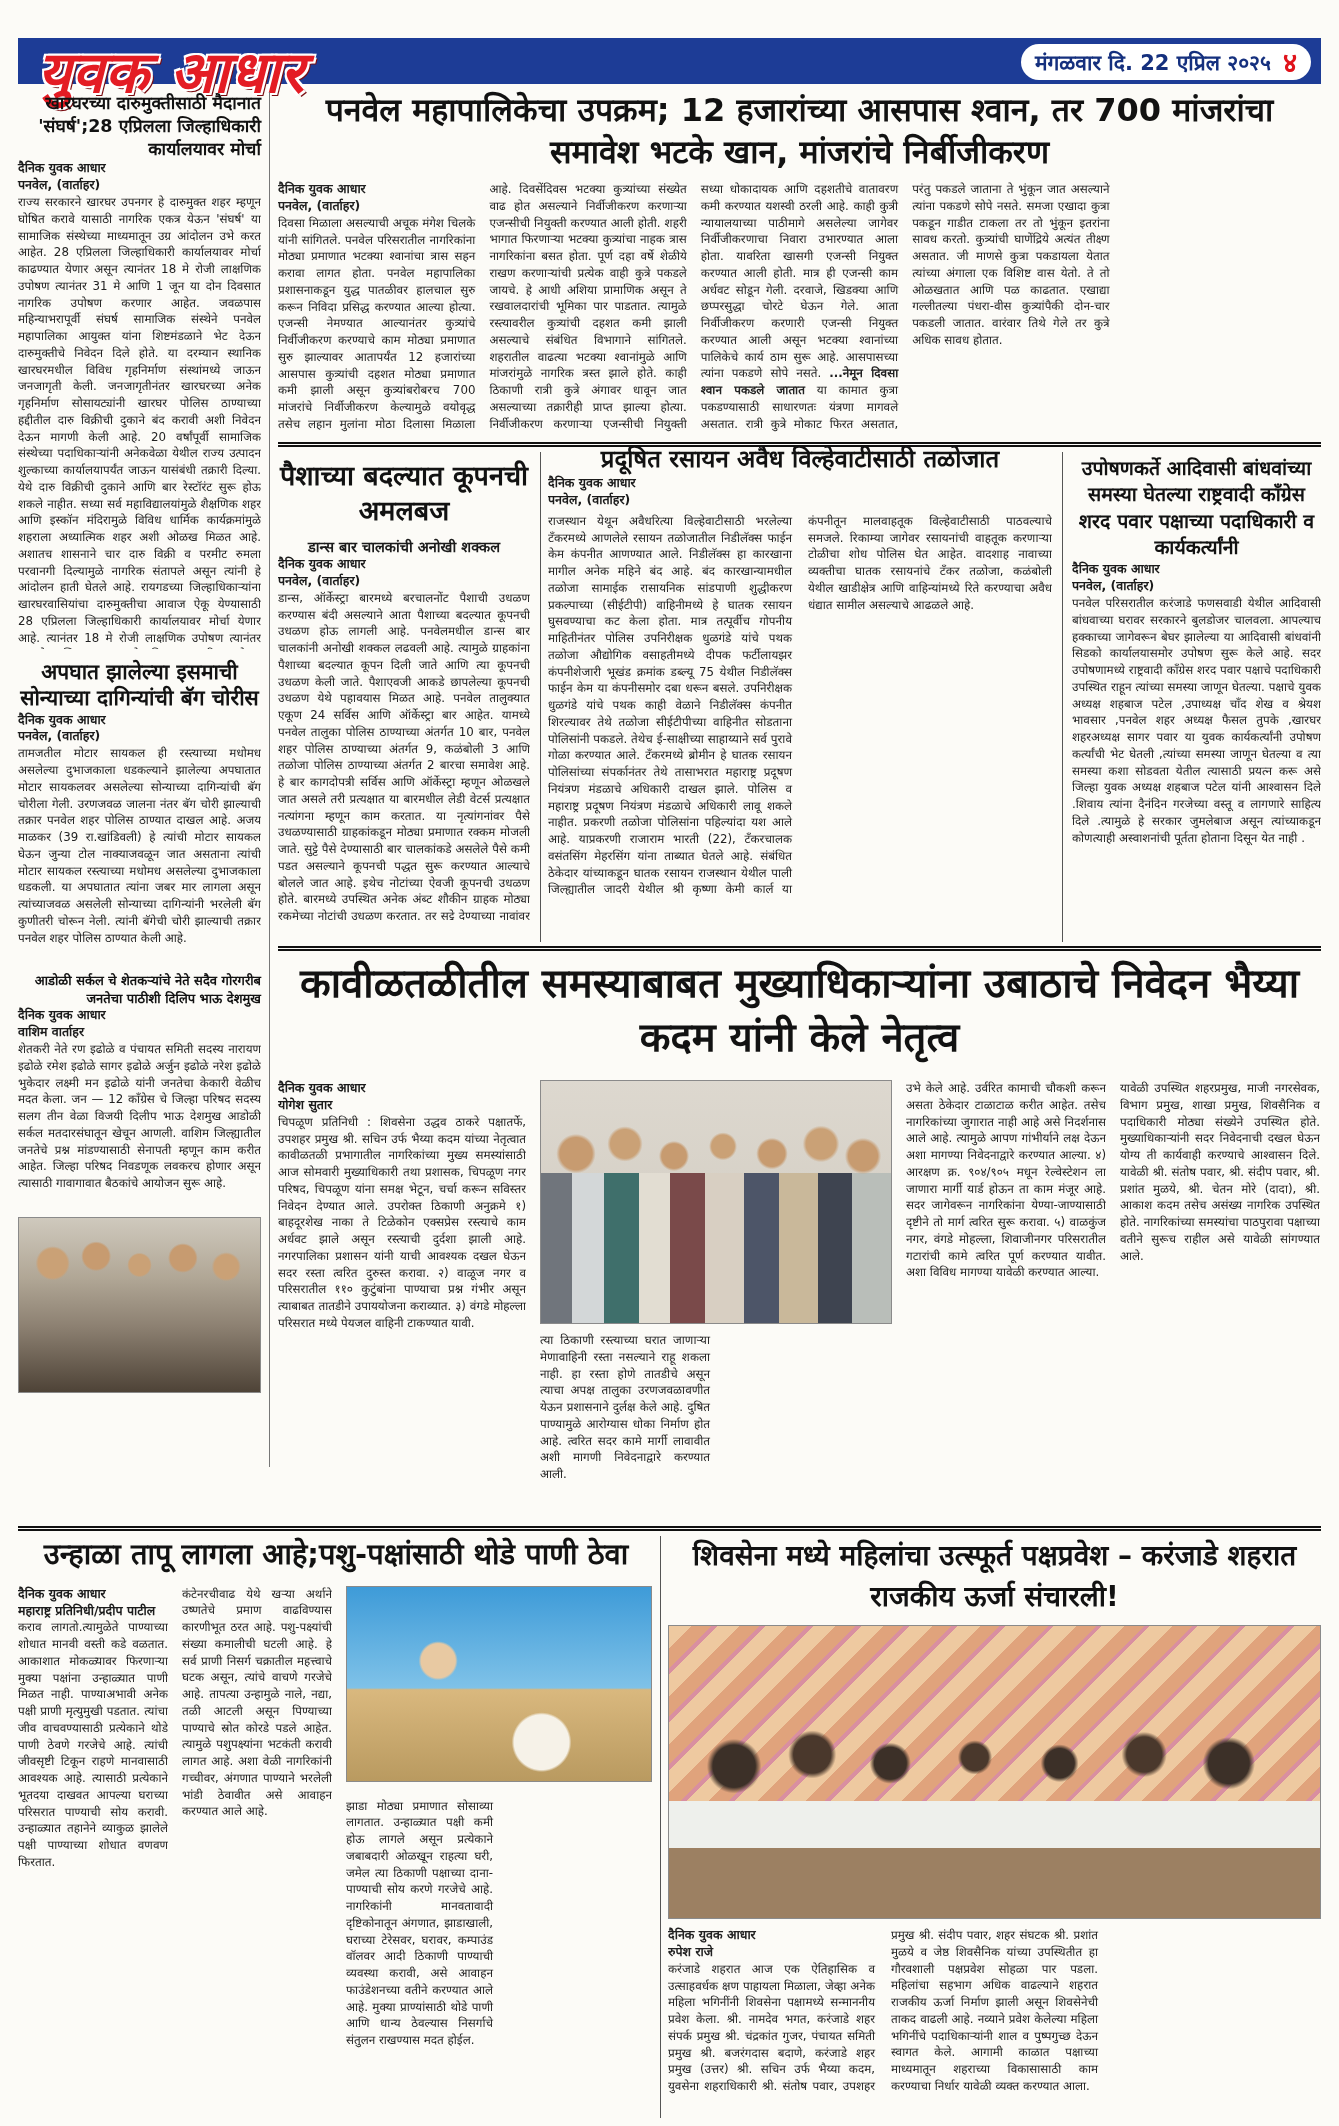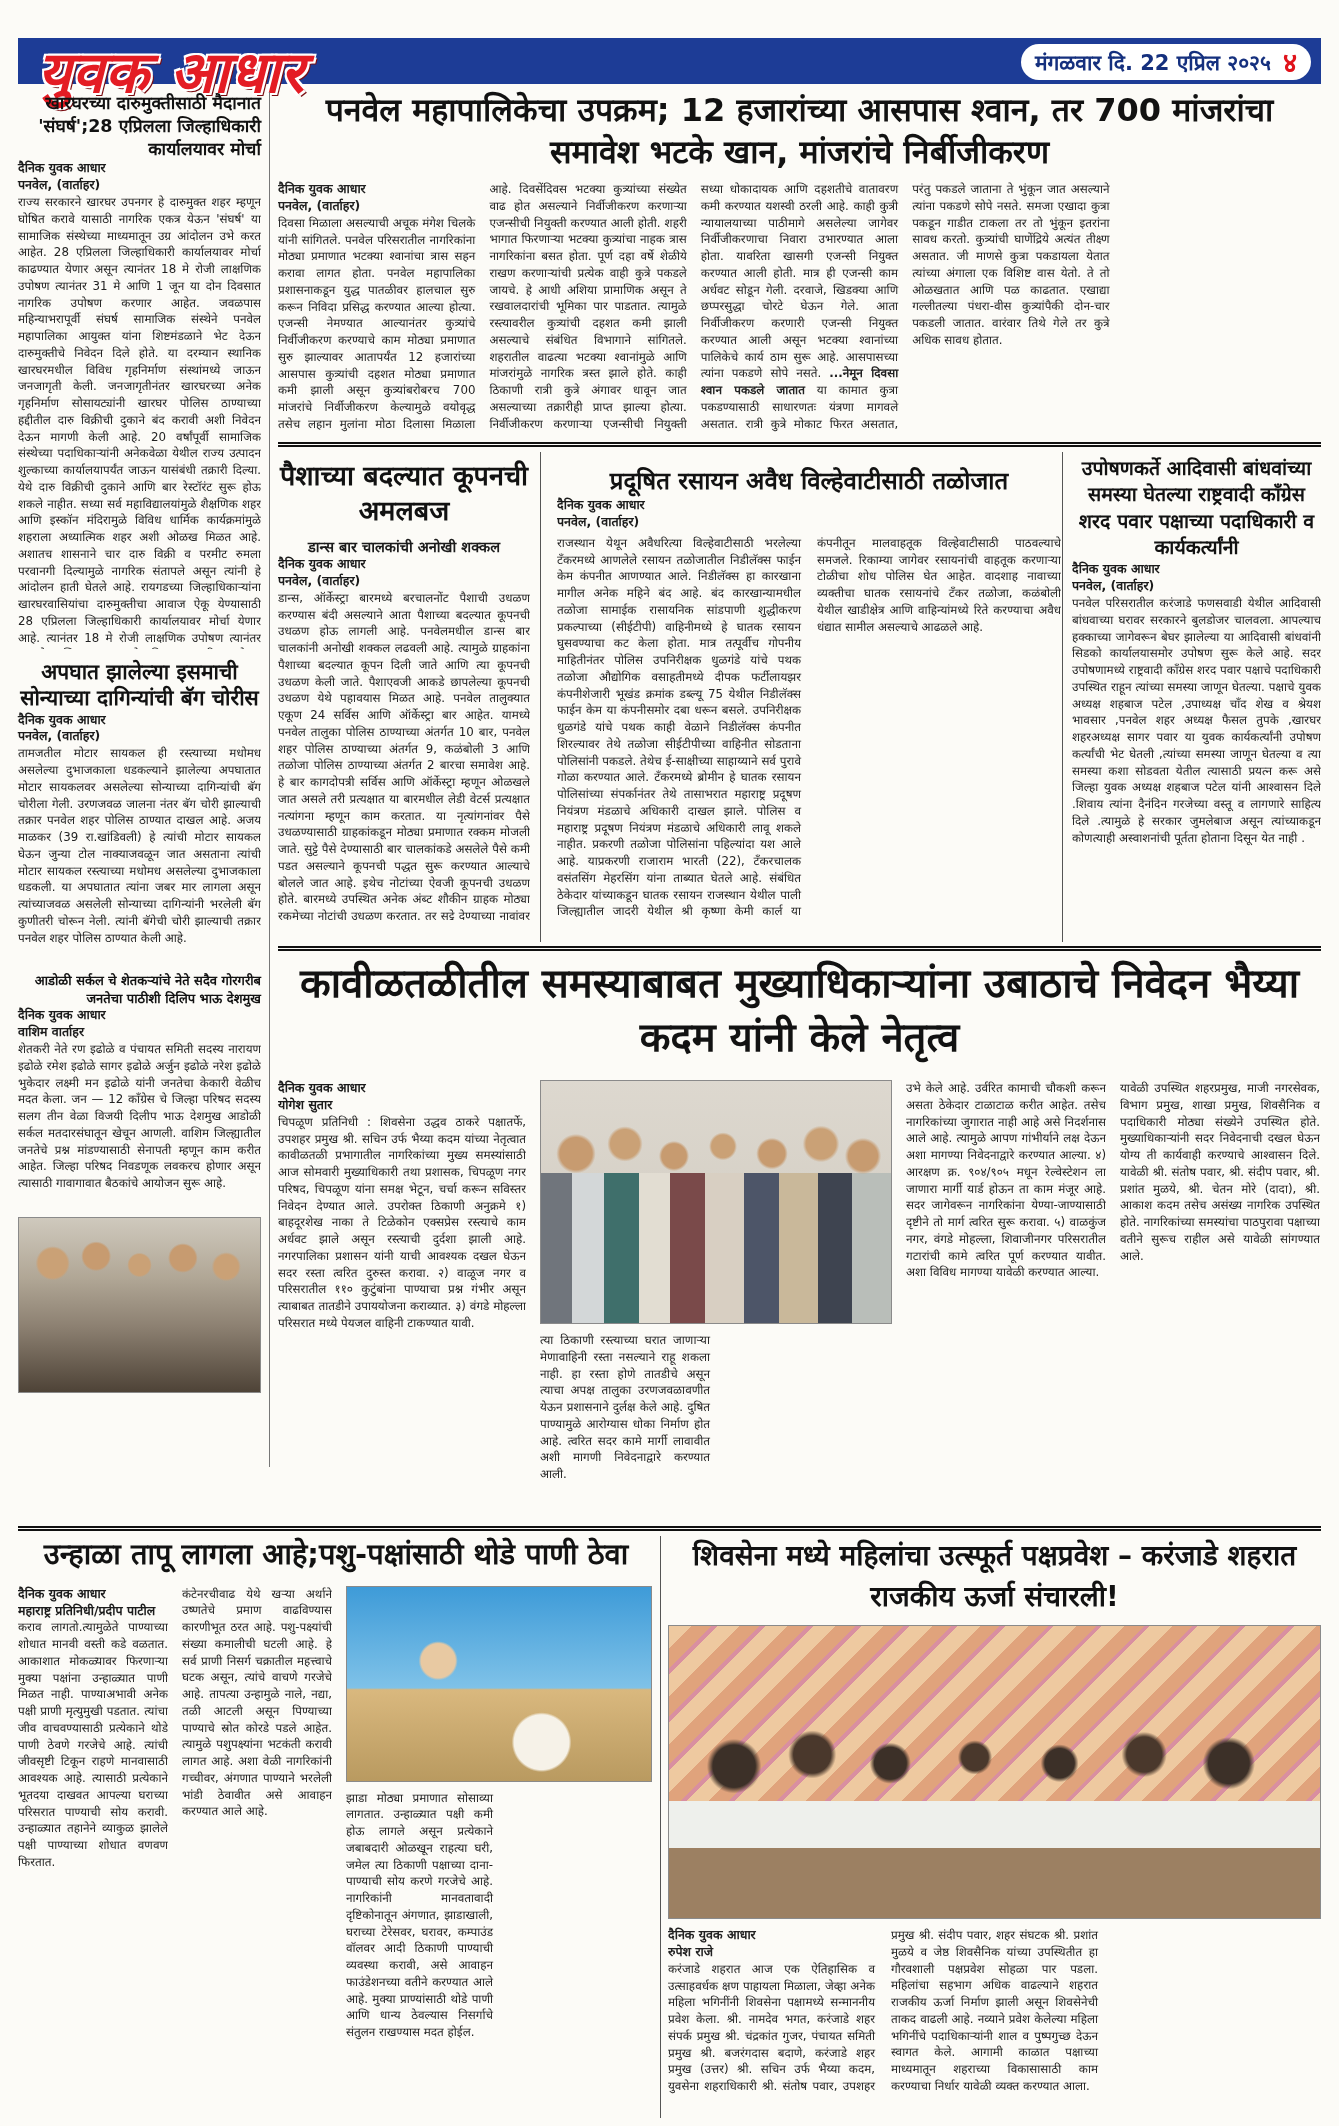"प्रदूषित रसायन अवैध विल्हेवाटीसाठी" .chemical { margin-left: 9px -> none; top: 466px -> 444px }
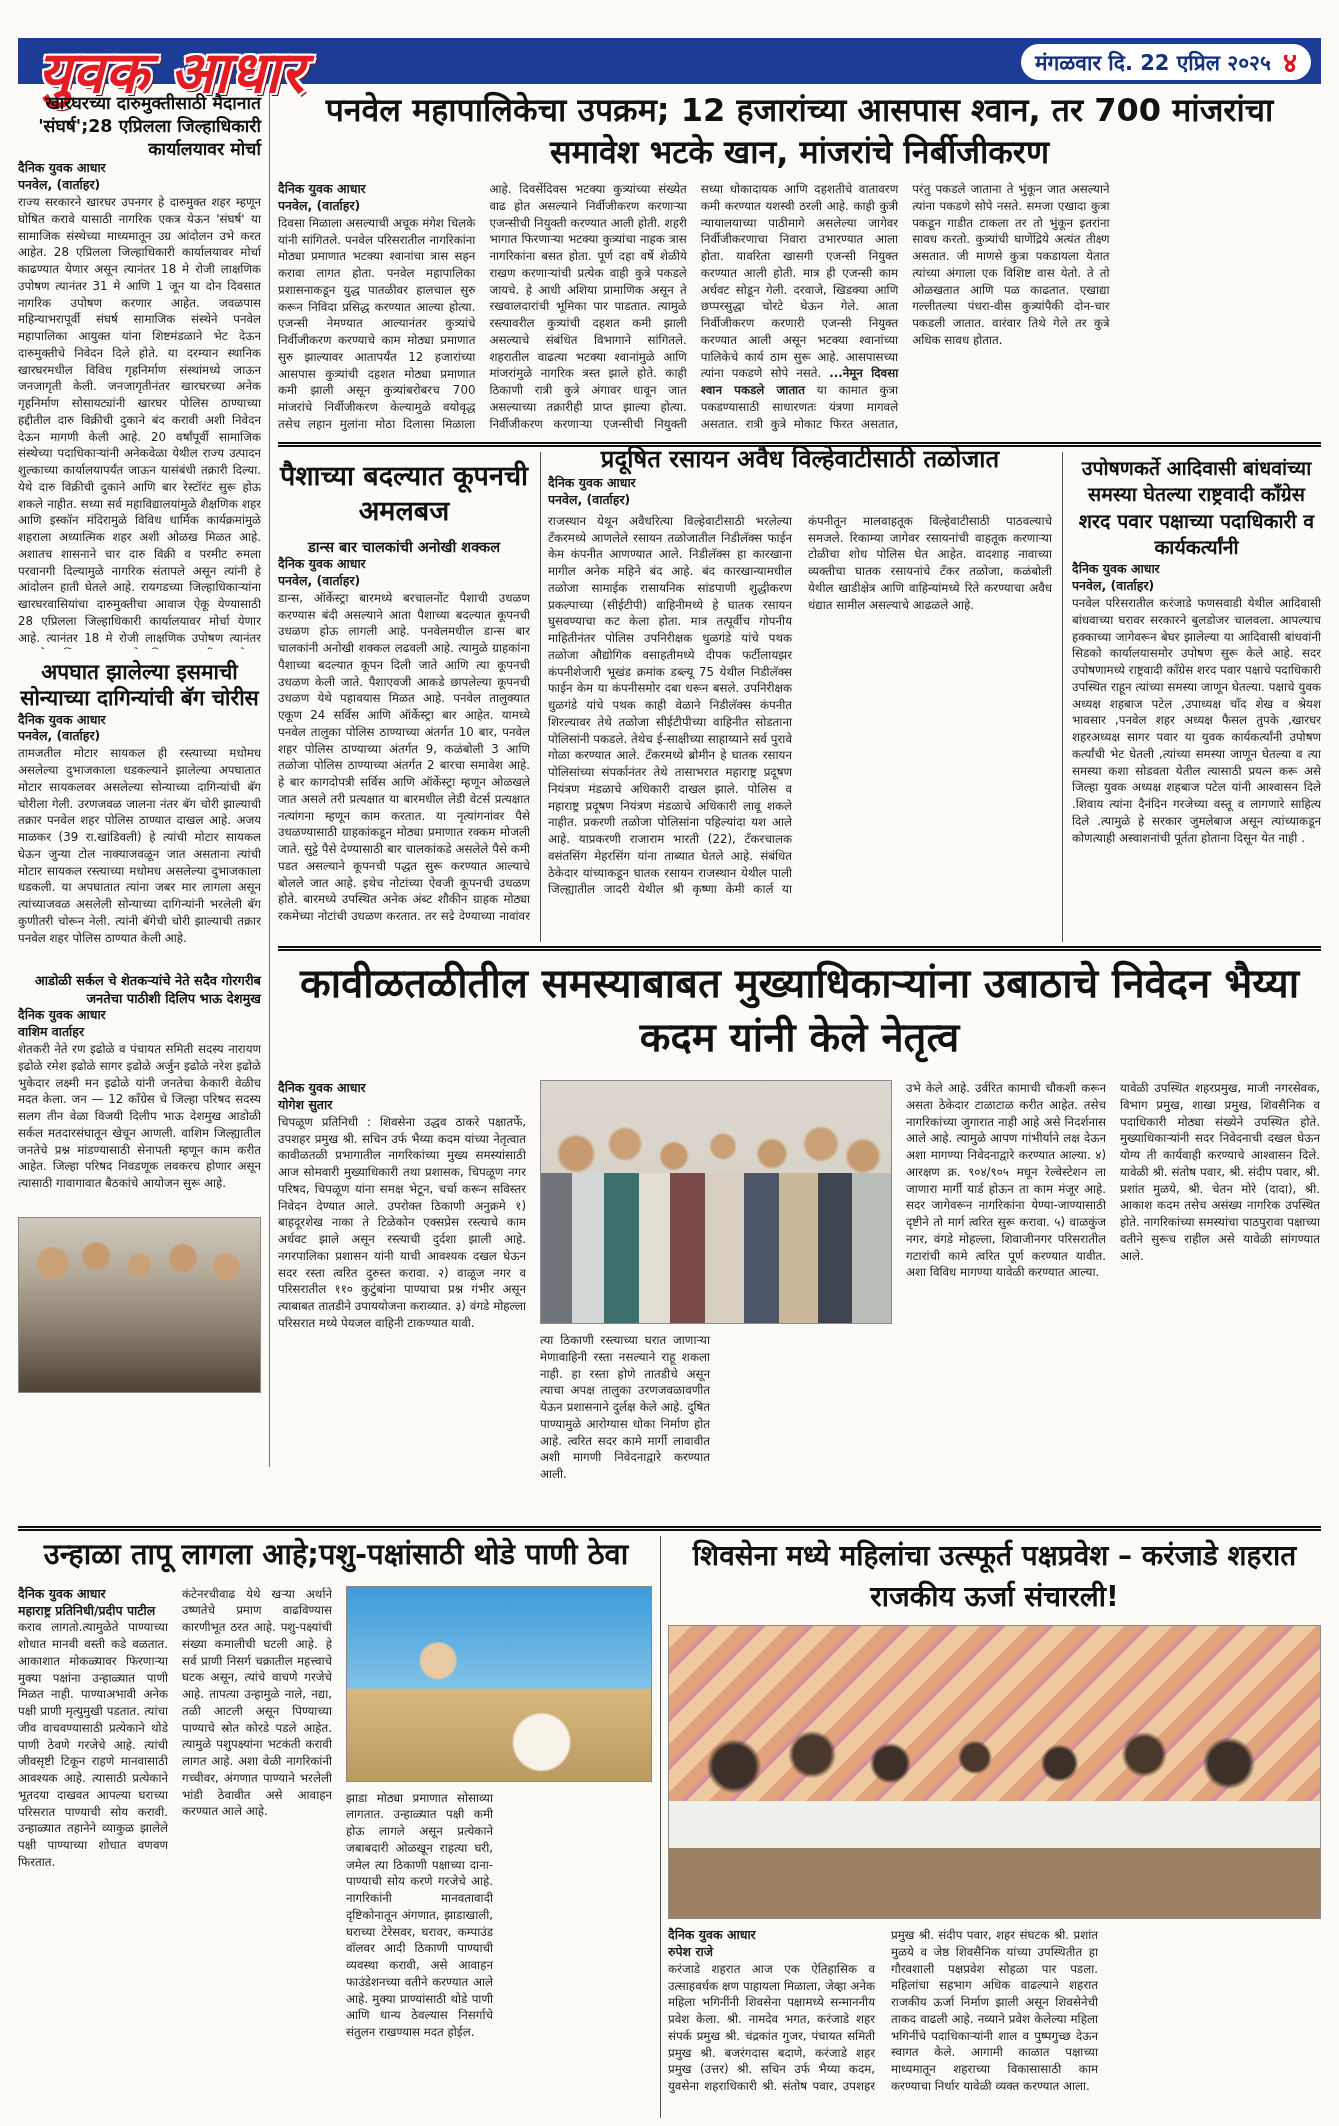"झाडा मोठ्या प्रमाणात सोसाव्या लागतात." .summer-c34 { margin-top: 8px -> 16px }
